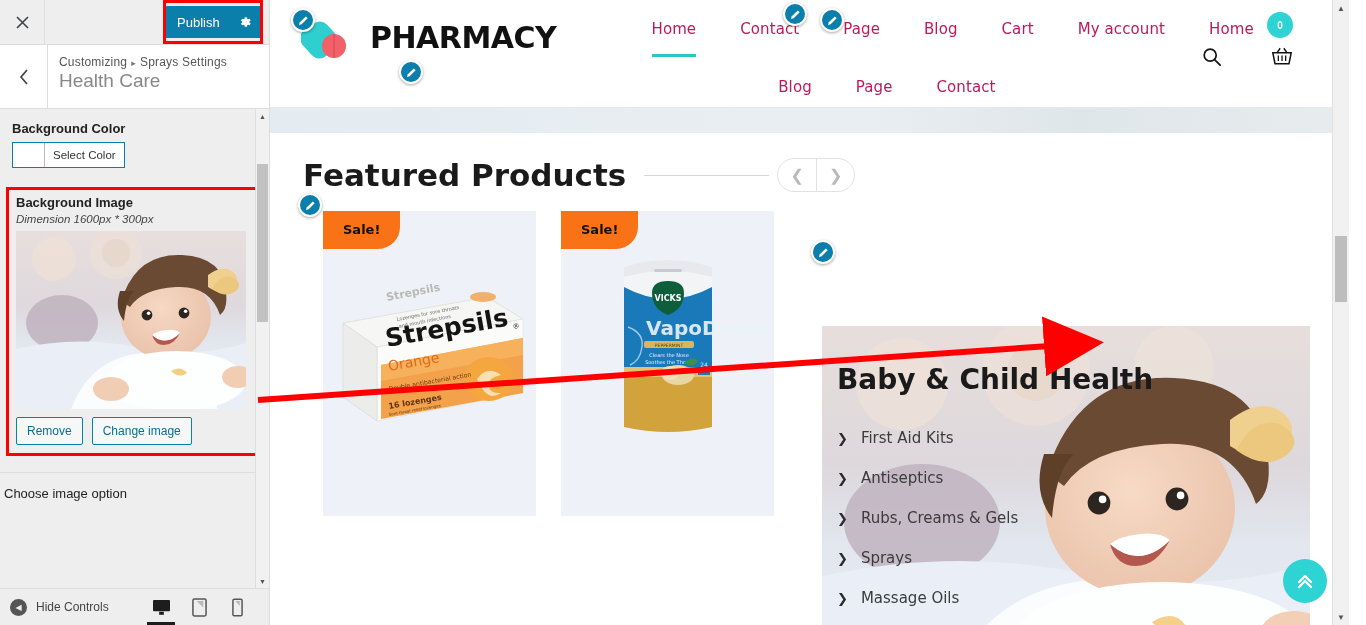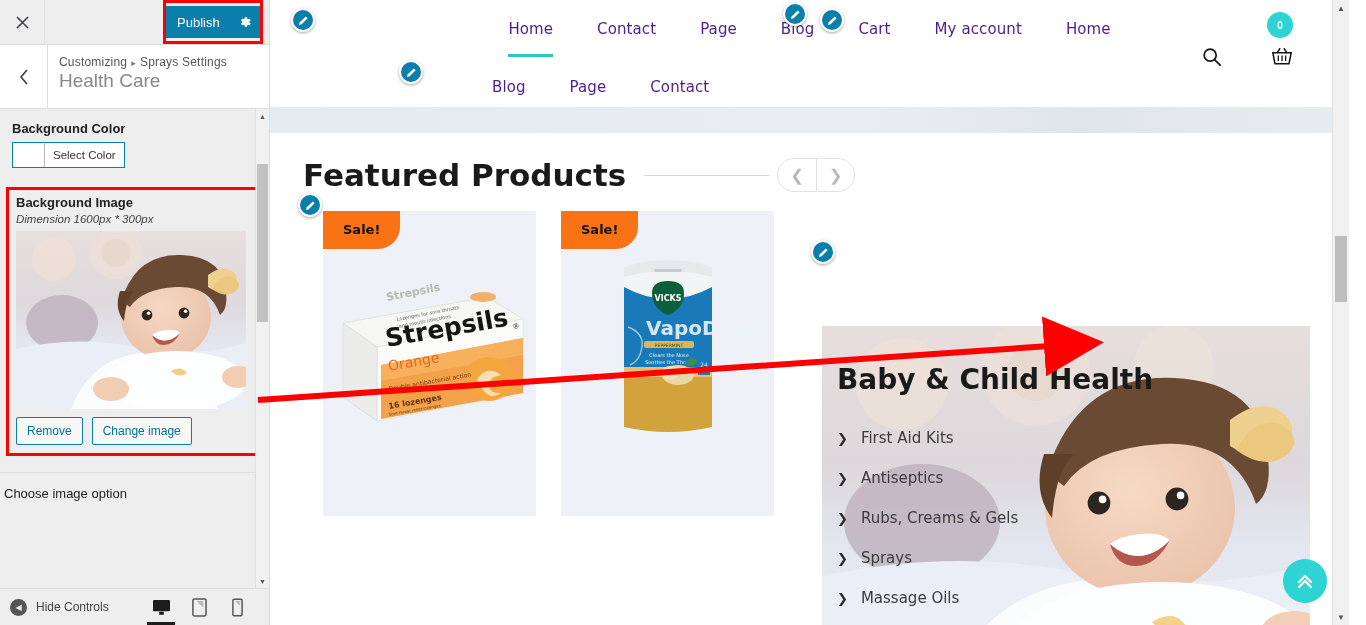"PHARMACY" div.logo-wrap { html: none -> <div> <div> <svg> <g> <rect></rect> </g> <g> <rect></rect> </g> <circle></circle> <rect></rect> </svg> </div> <div>PHARMACY</div> </div> }
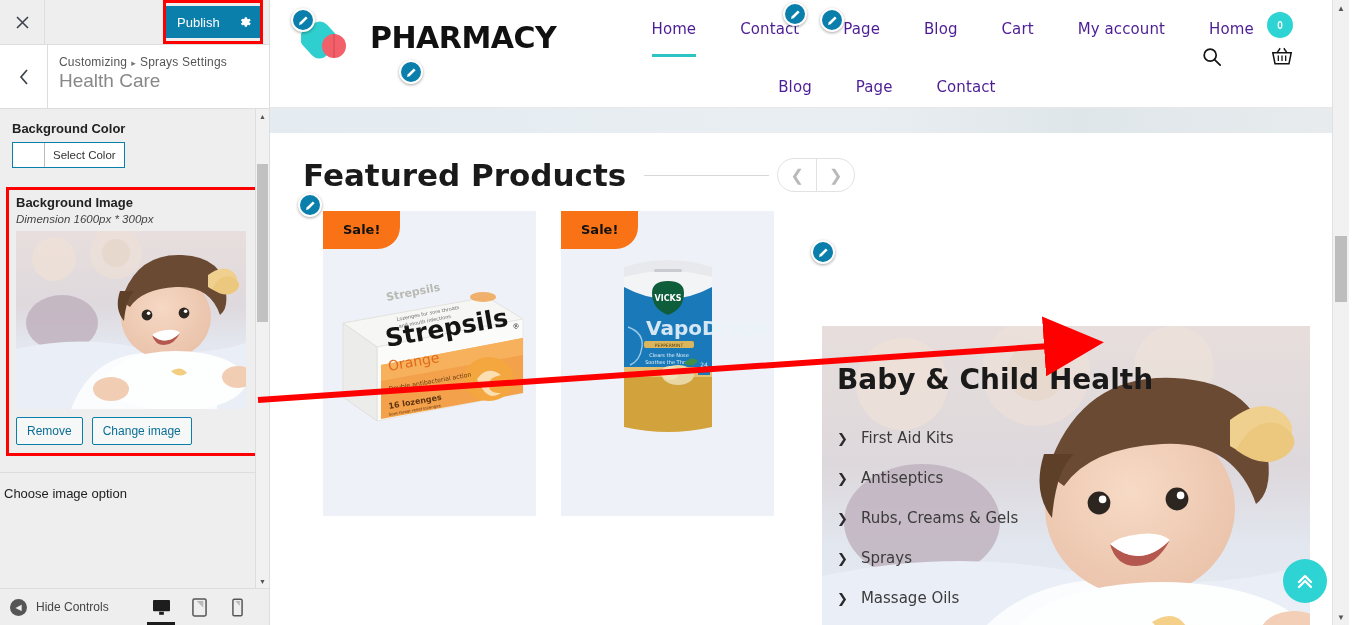"Home" .nav-item { color: #4c1d95 -> #be185d }
